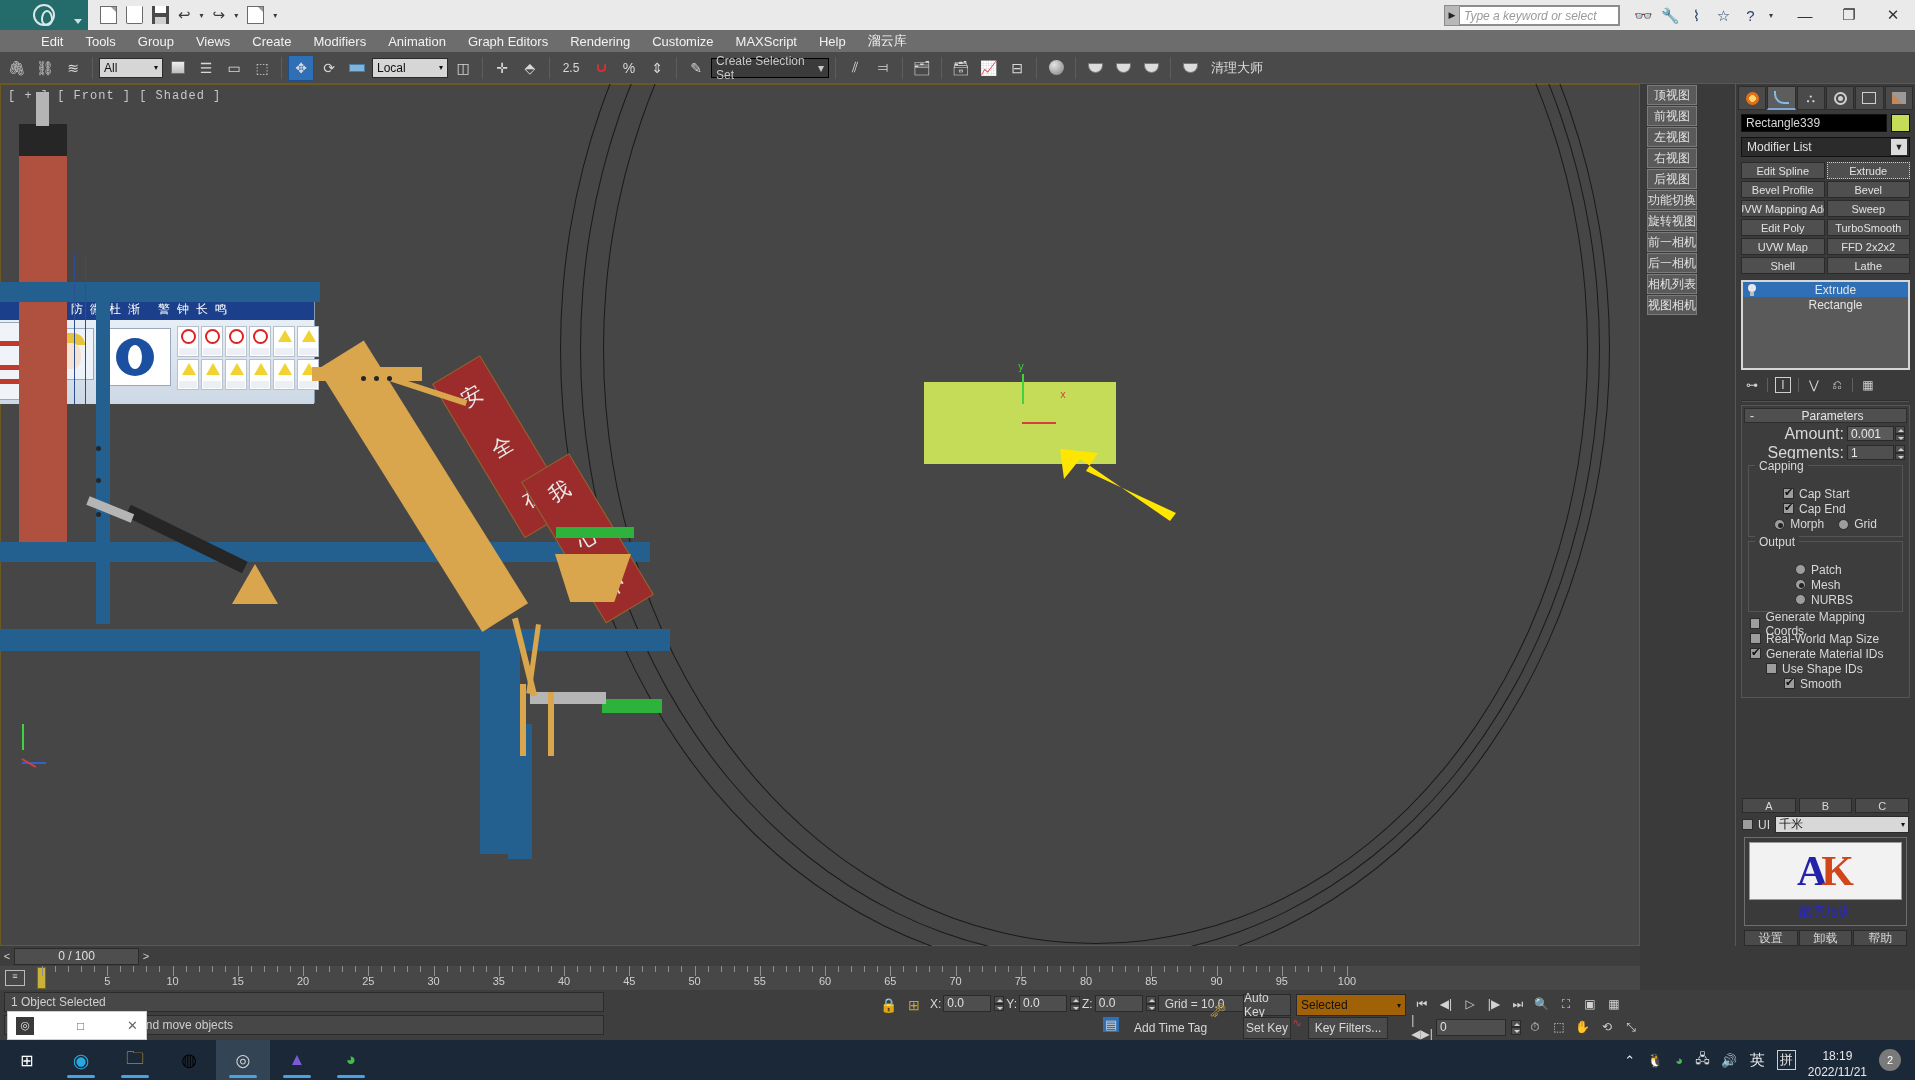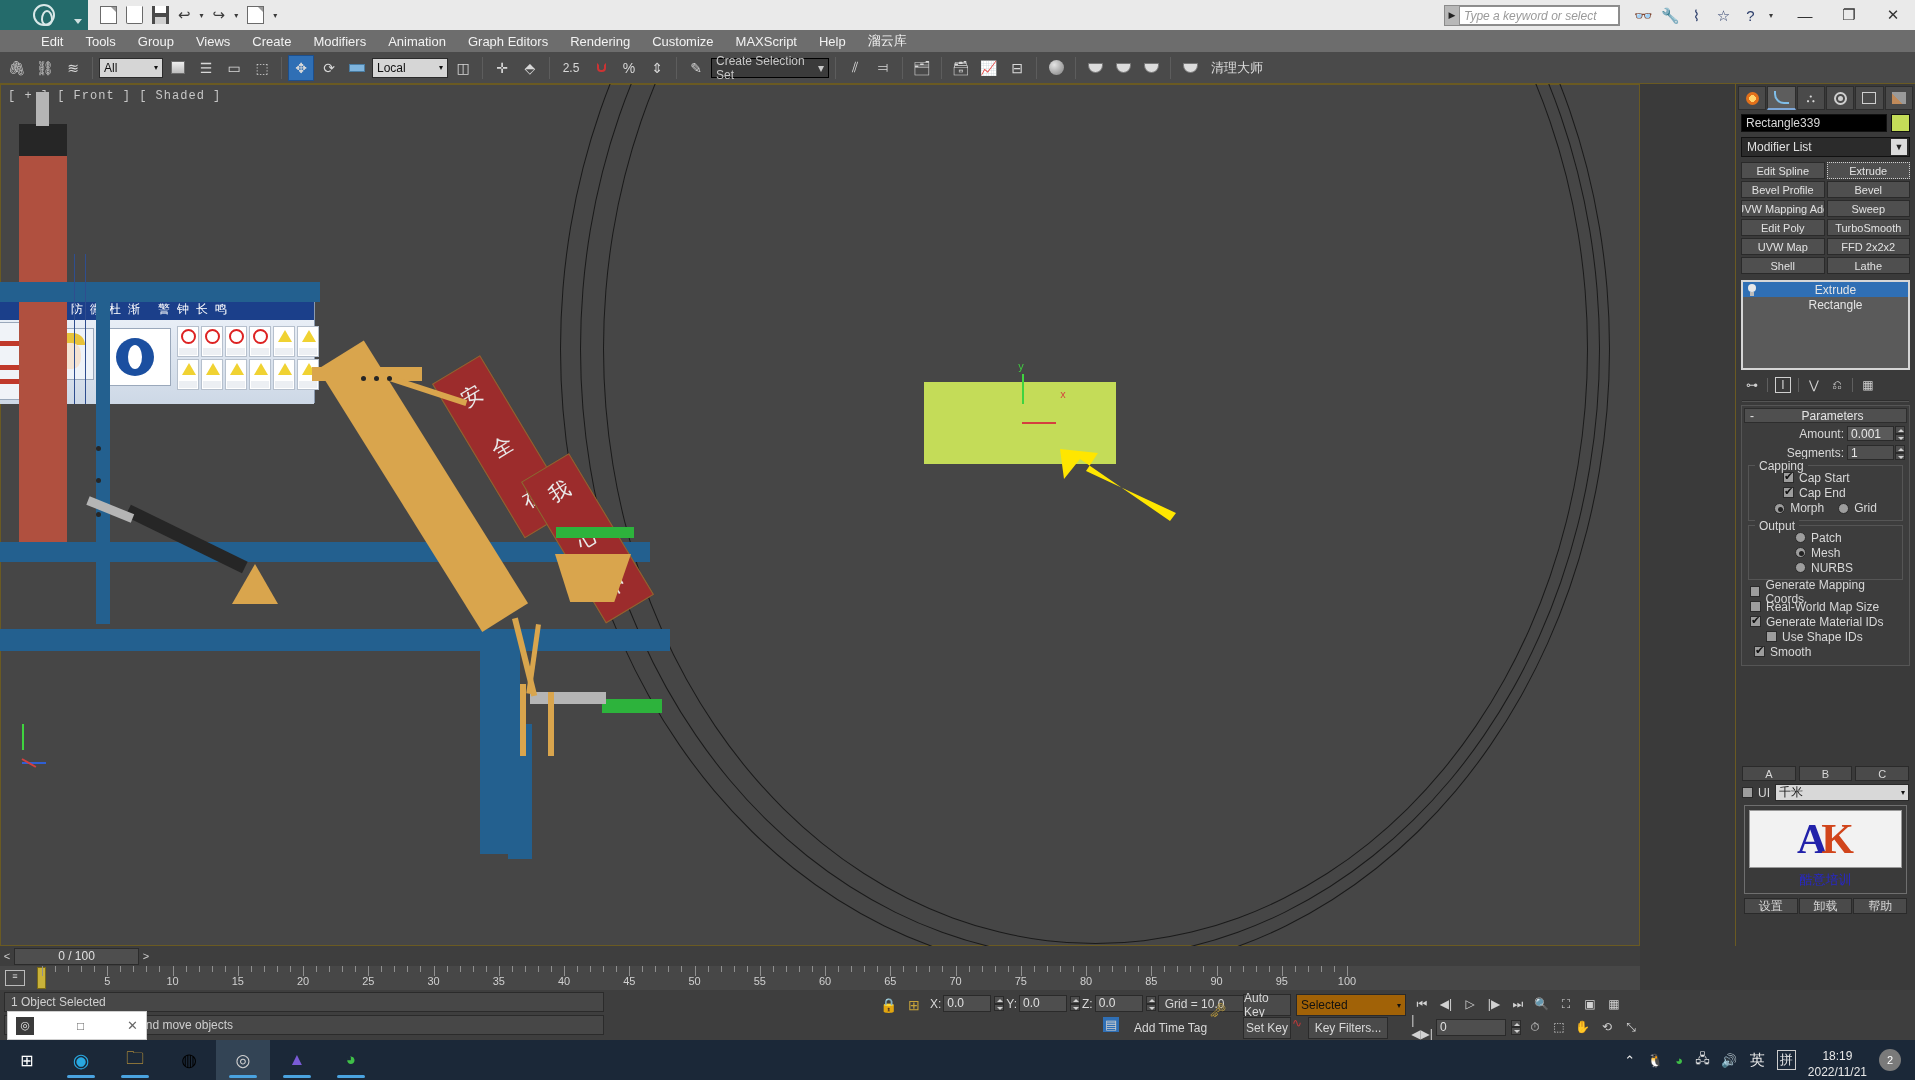"顶视图" div.cncol { html: none -> <div> <div>顶视图</div> <div>前视图</div> <div>左视图</div> <div>右视图</div> <div>后视图</div> <div>功能切换</div> <div>旋转视图</div> <div>前一相机</div> <div>后一相机</div> <div>相机列表</div> <div>视图相机</div> </div> }
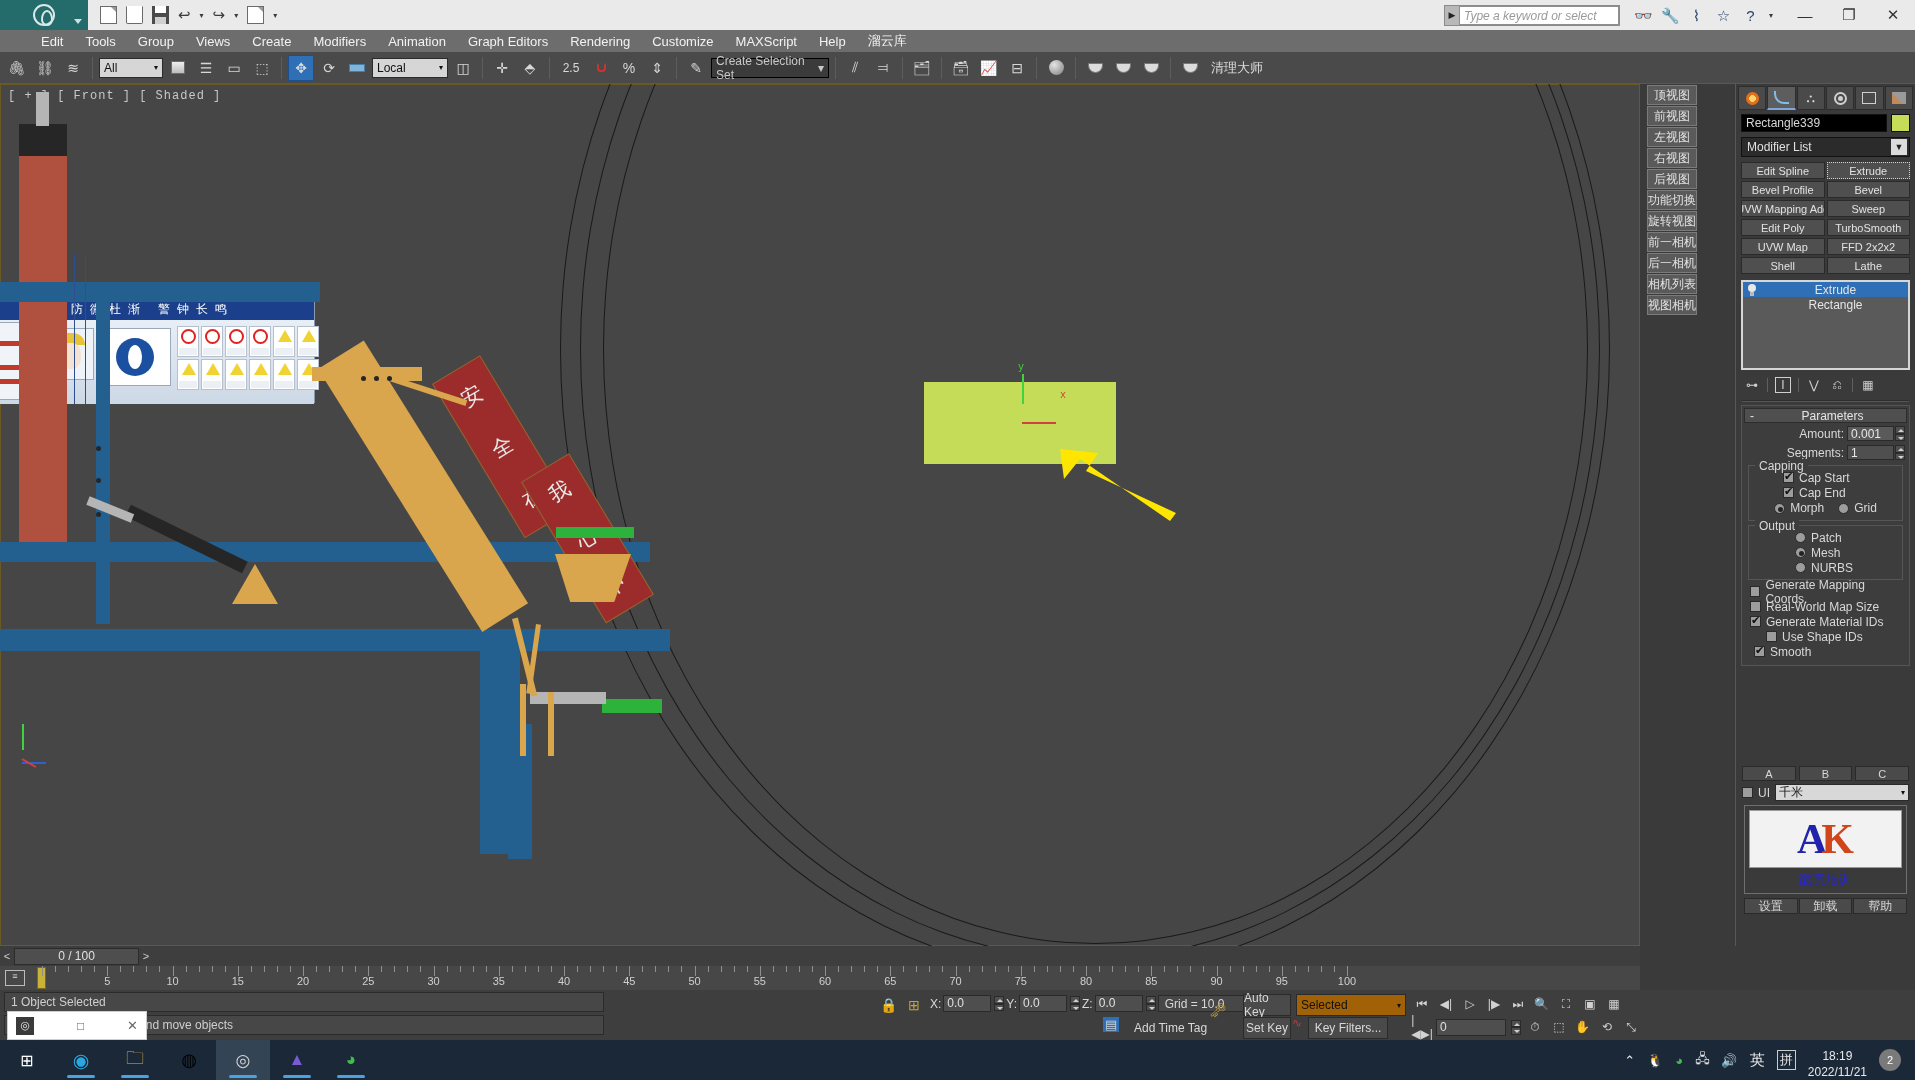"Amount:" .plabel { font-size: 12px -> 16px }
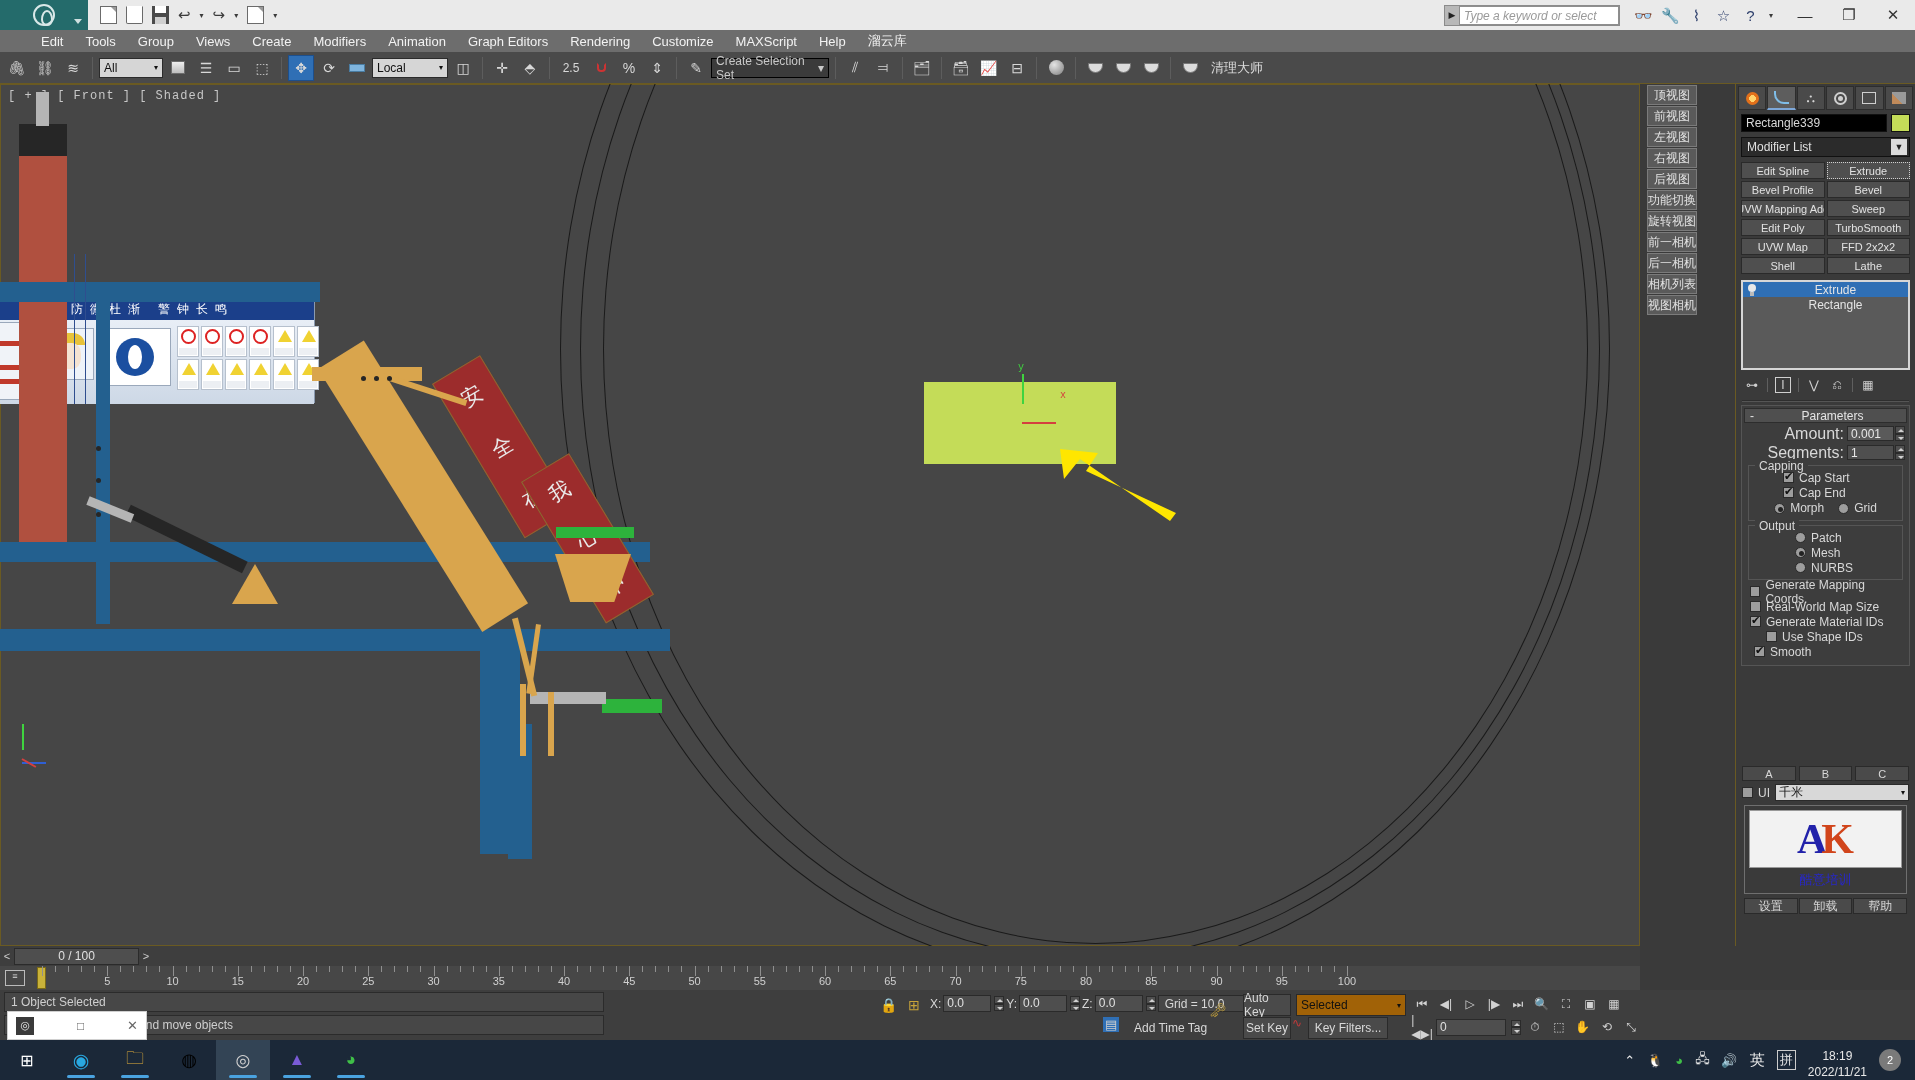"Capping" .group { padding: 4px 4px 4px 4px -> 20px 4px 4px 4px }
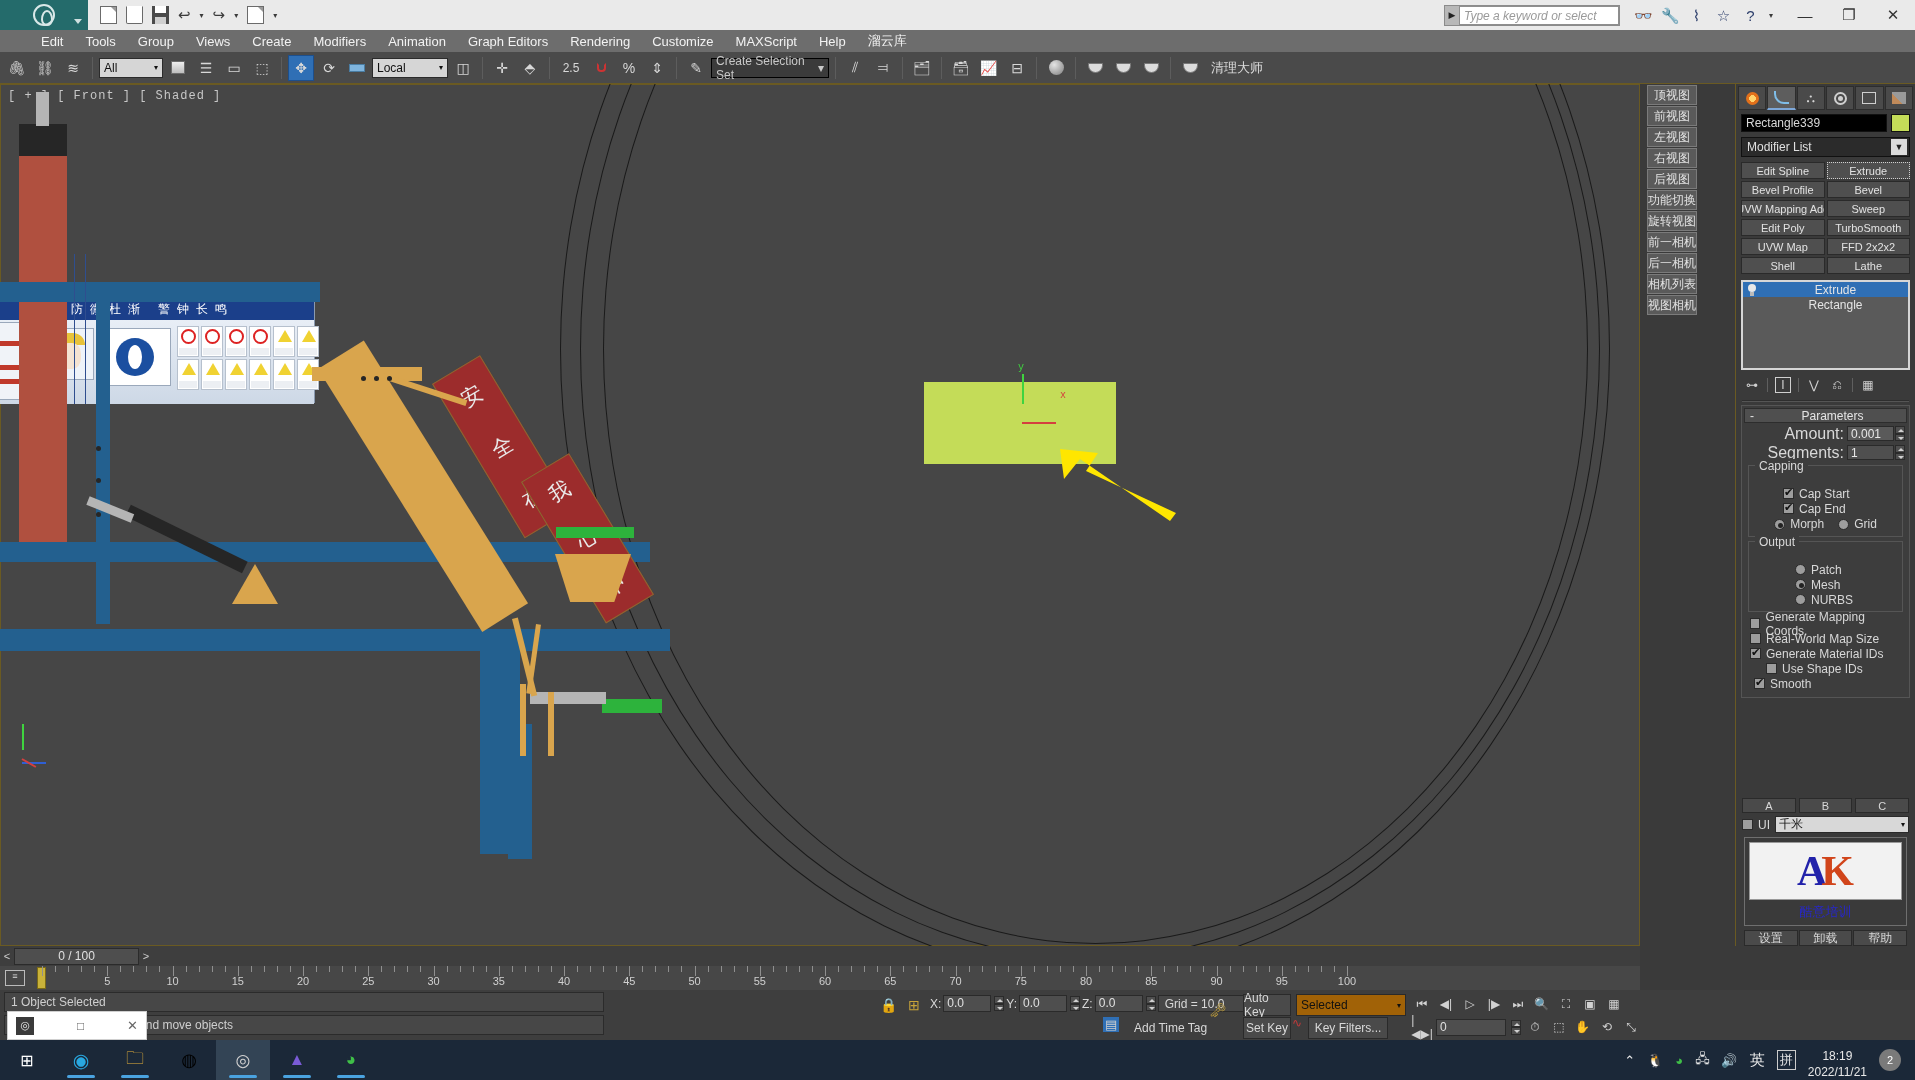"Smooth" div.cb { margin-left: none -> 30px }
